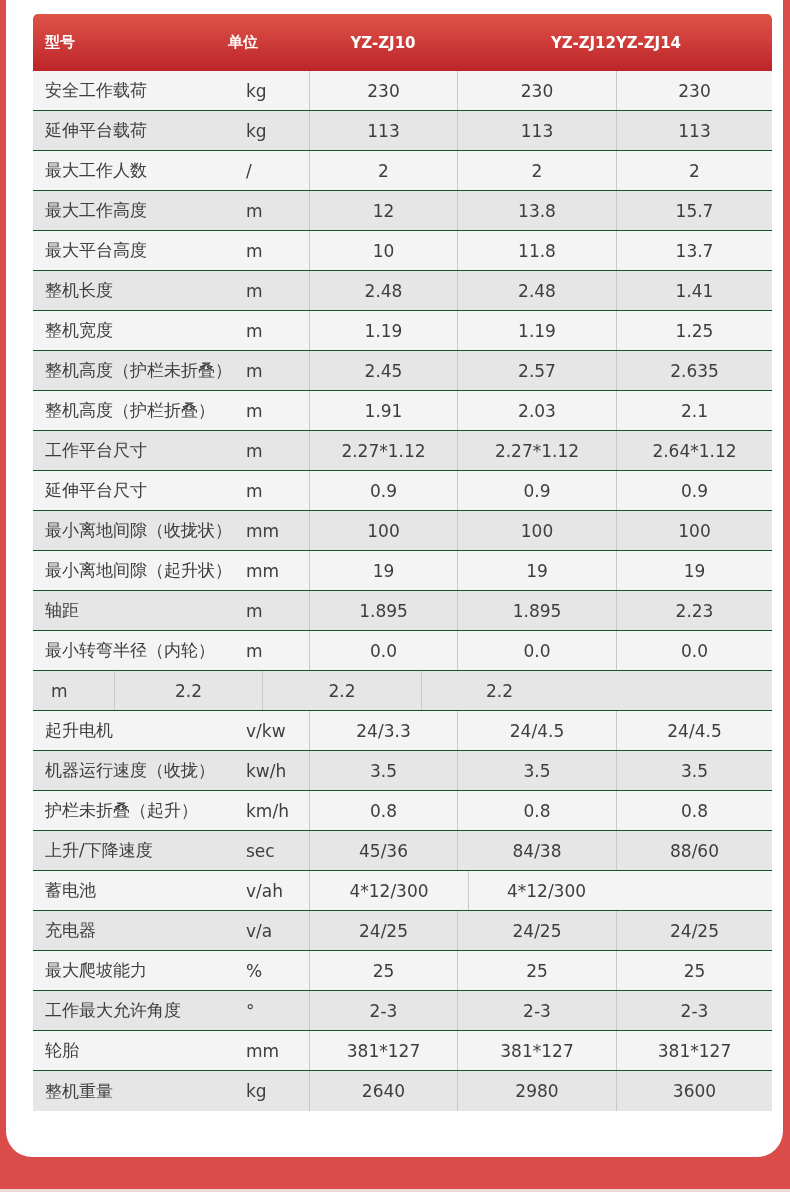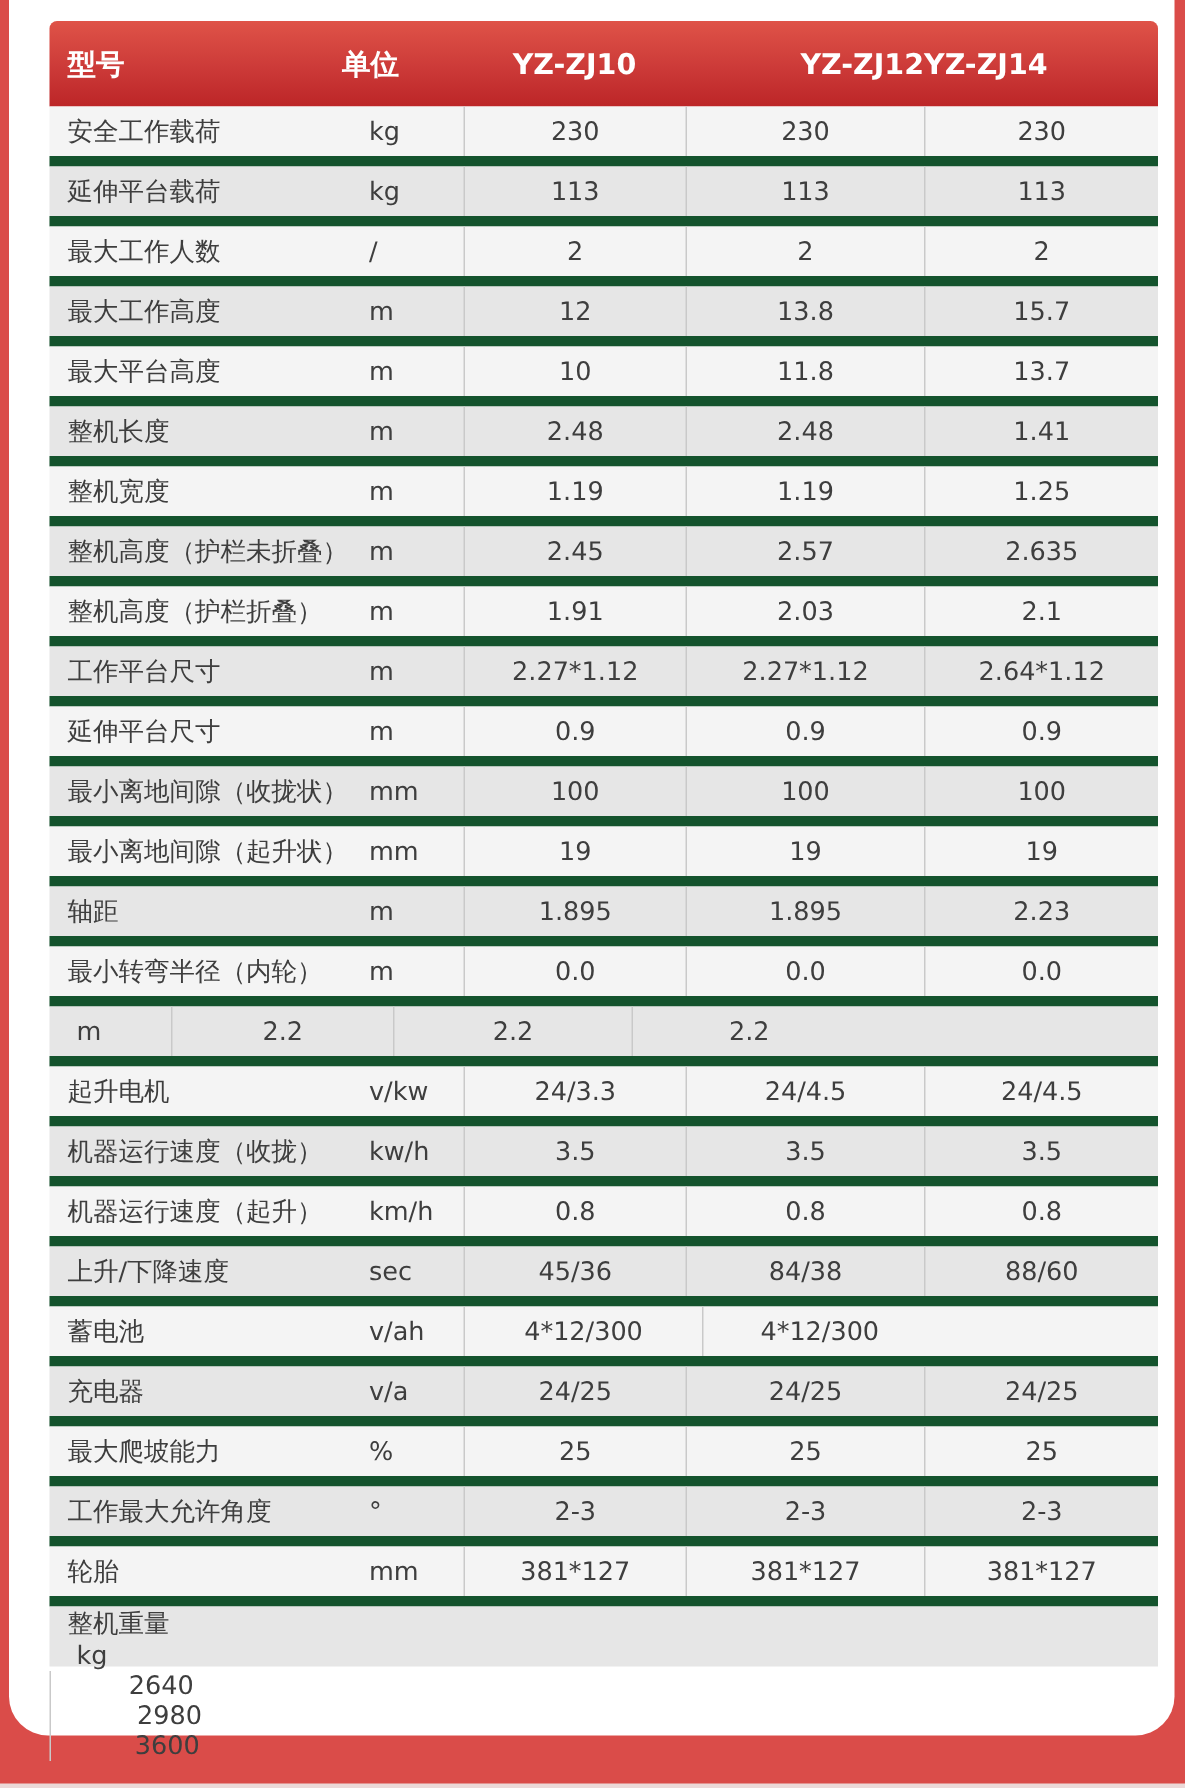"型号" .thead { font-size: 19px -> 15px }
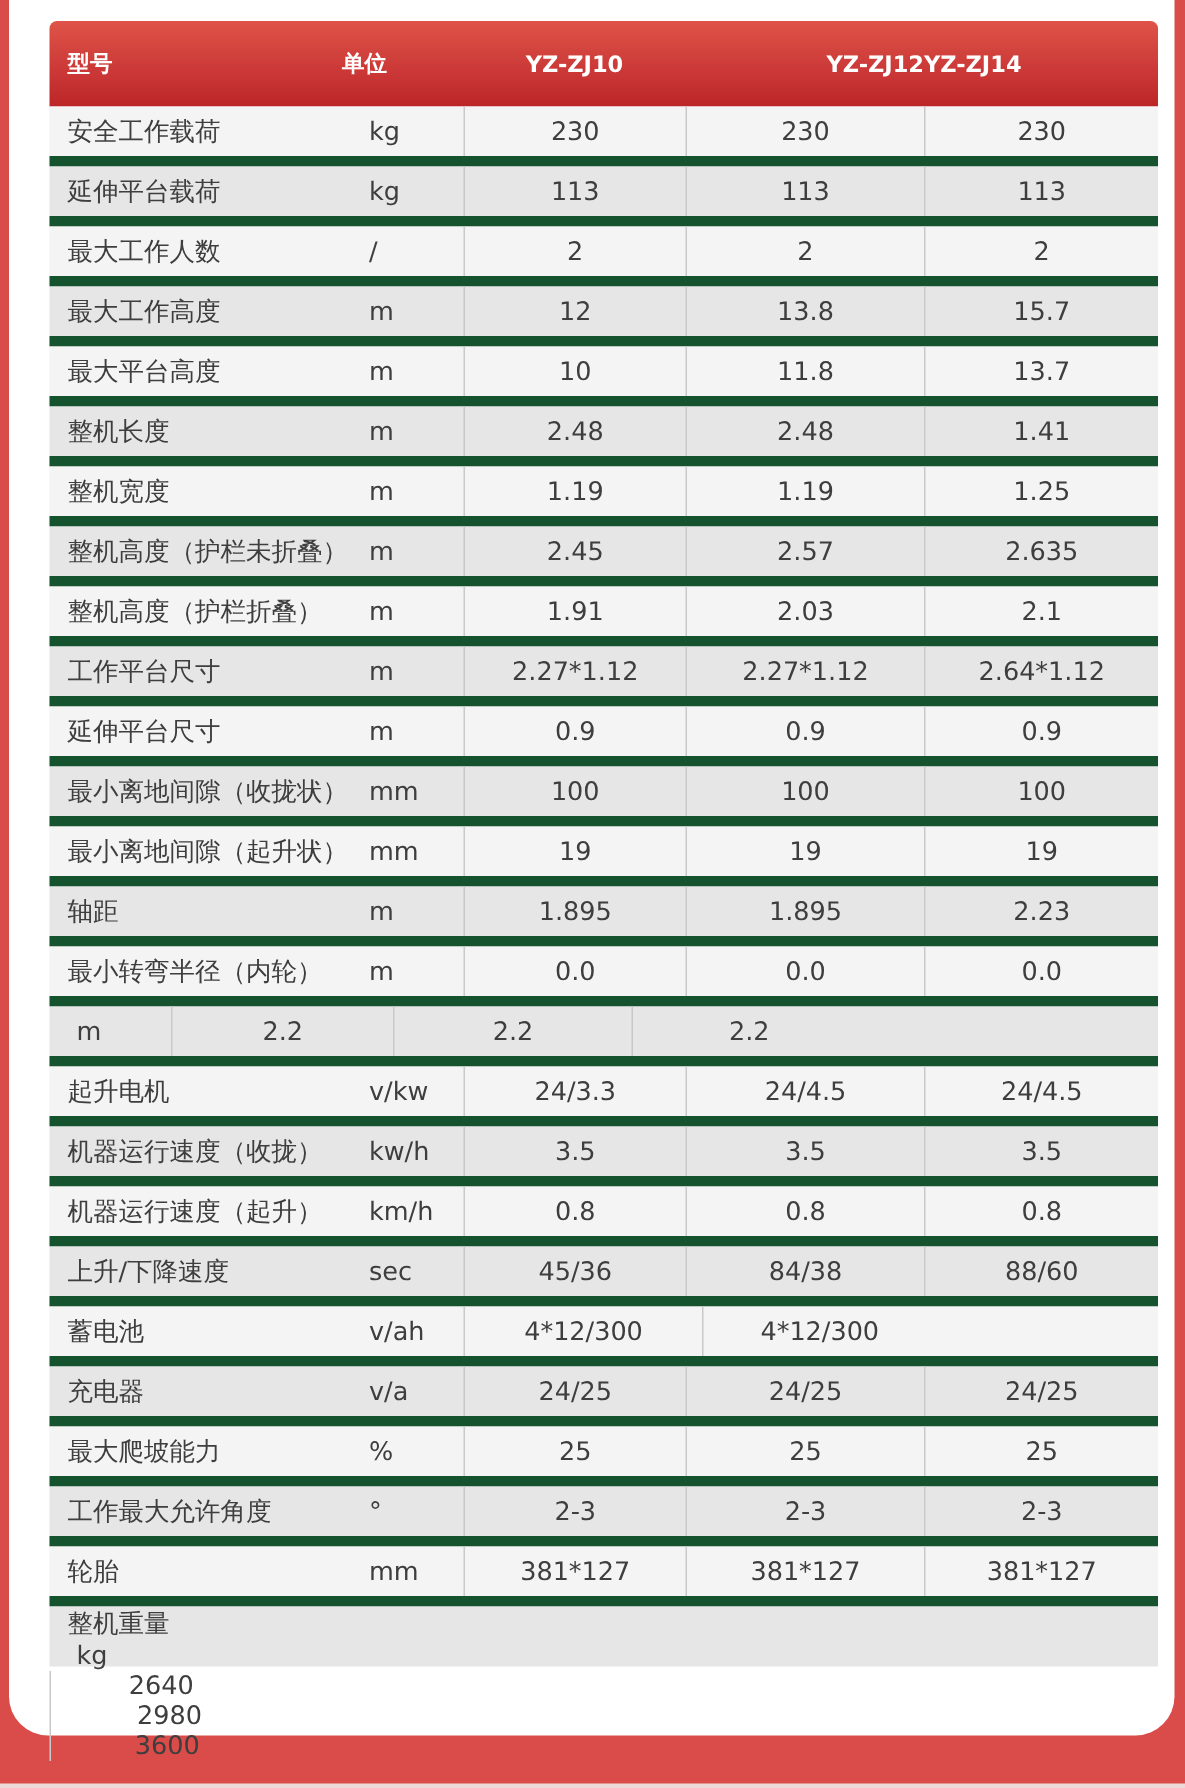"安全工作载荷" .row { border-bottom: 7px solid #14532d -> 1px solid #14532d }
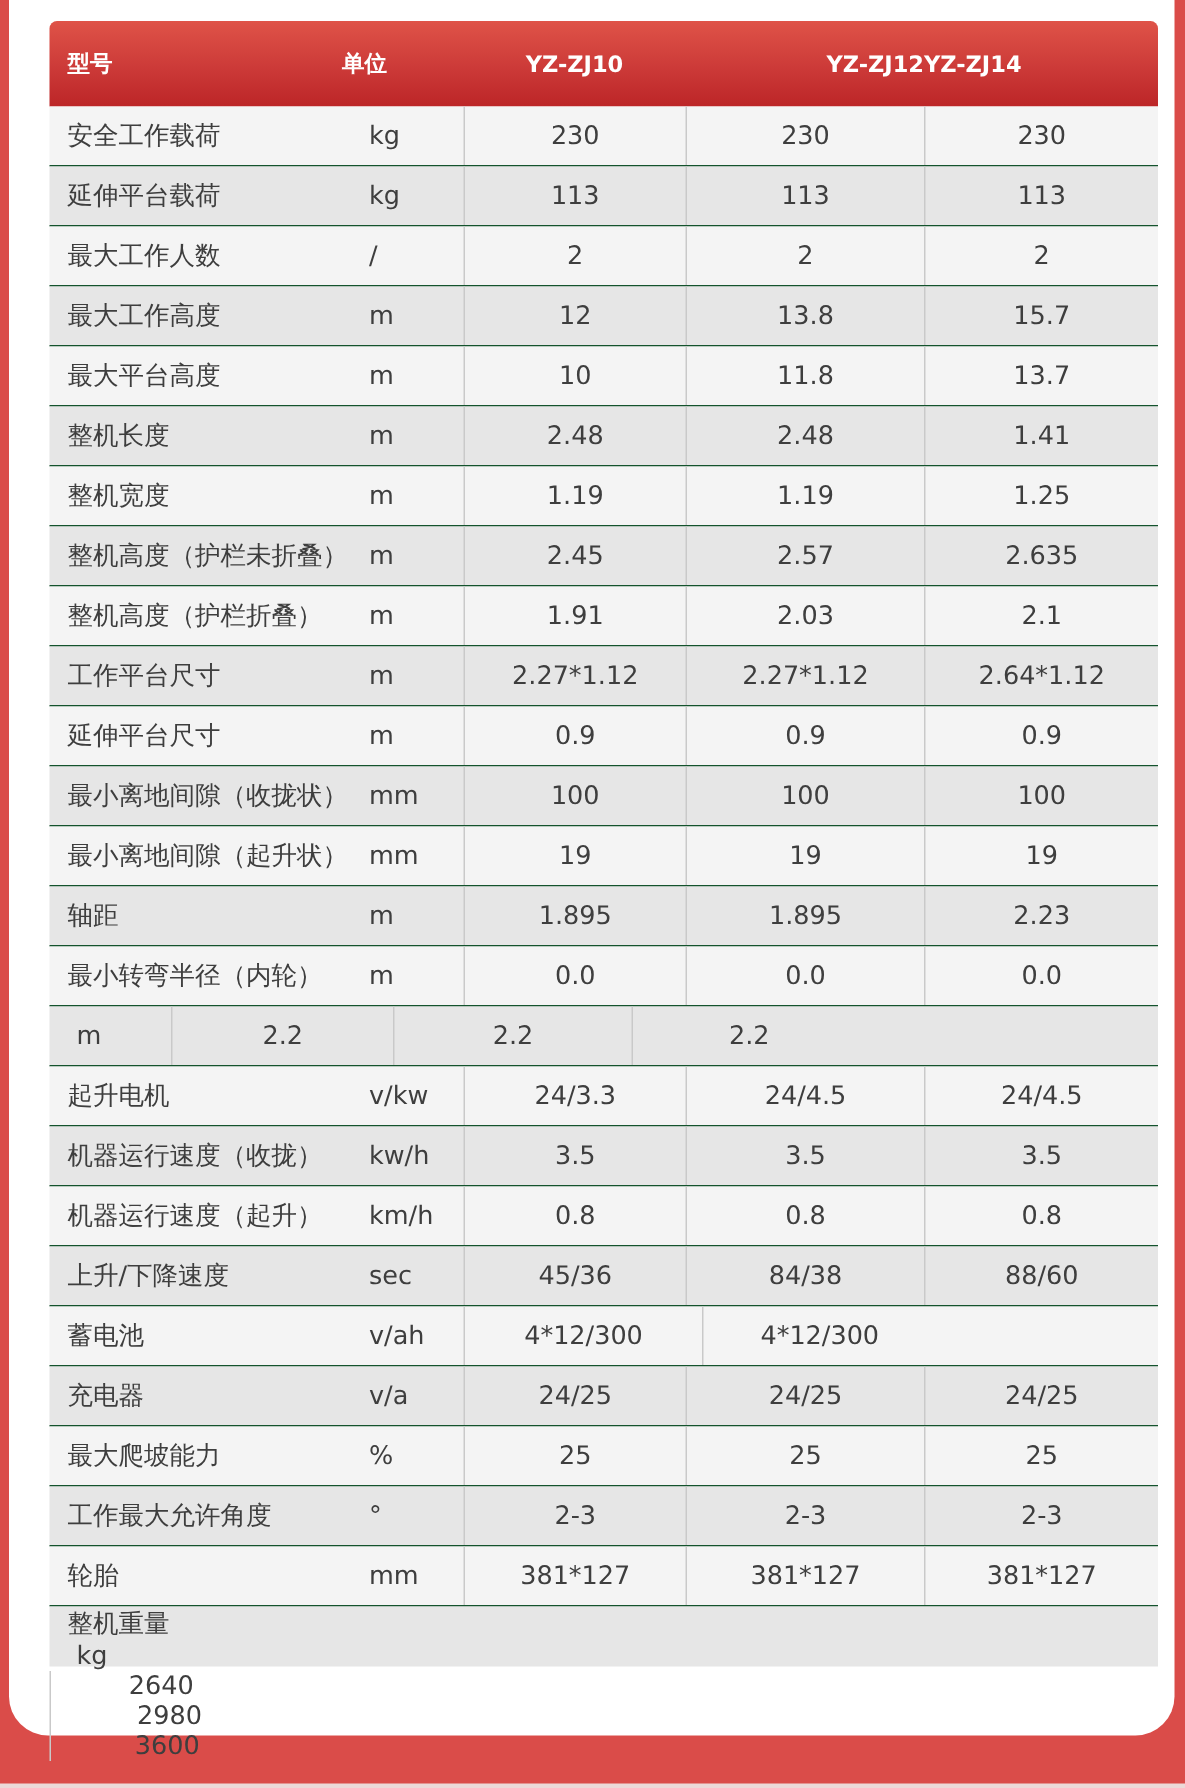"机器运行速度（起升）" div.cell { text: 机器运行速度 -> 护栏未折叠 }
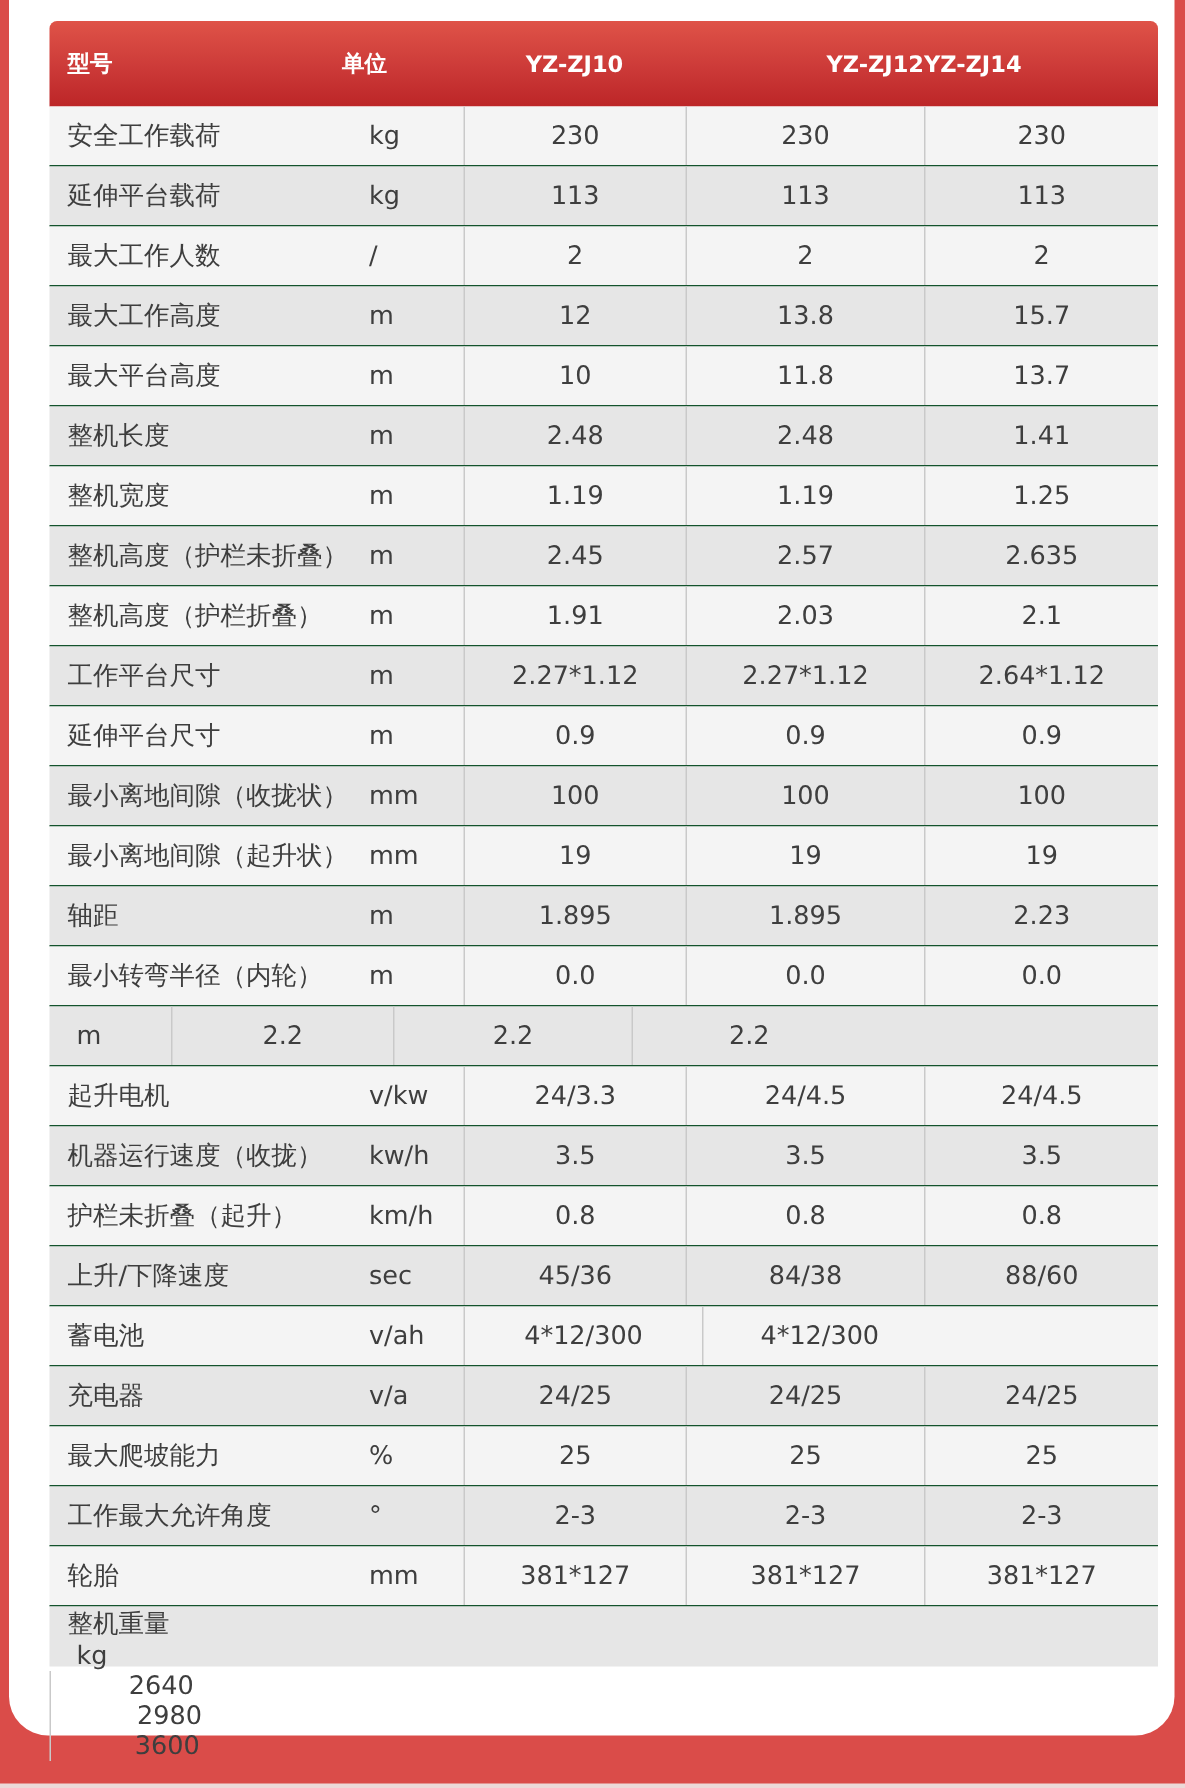"整机重量" .row:last-child { flex-direction: column -> none }
